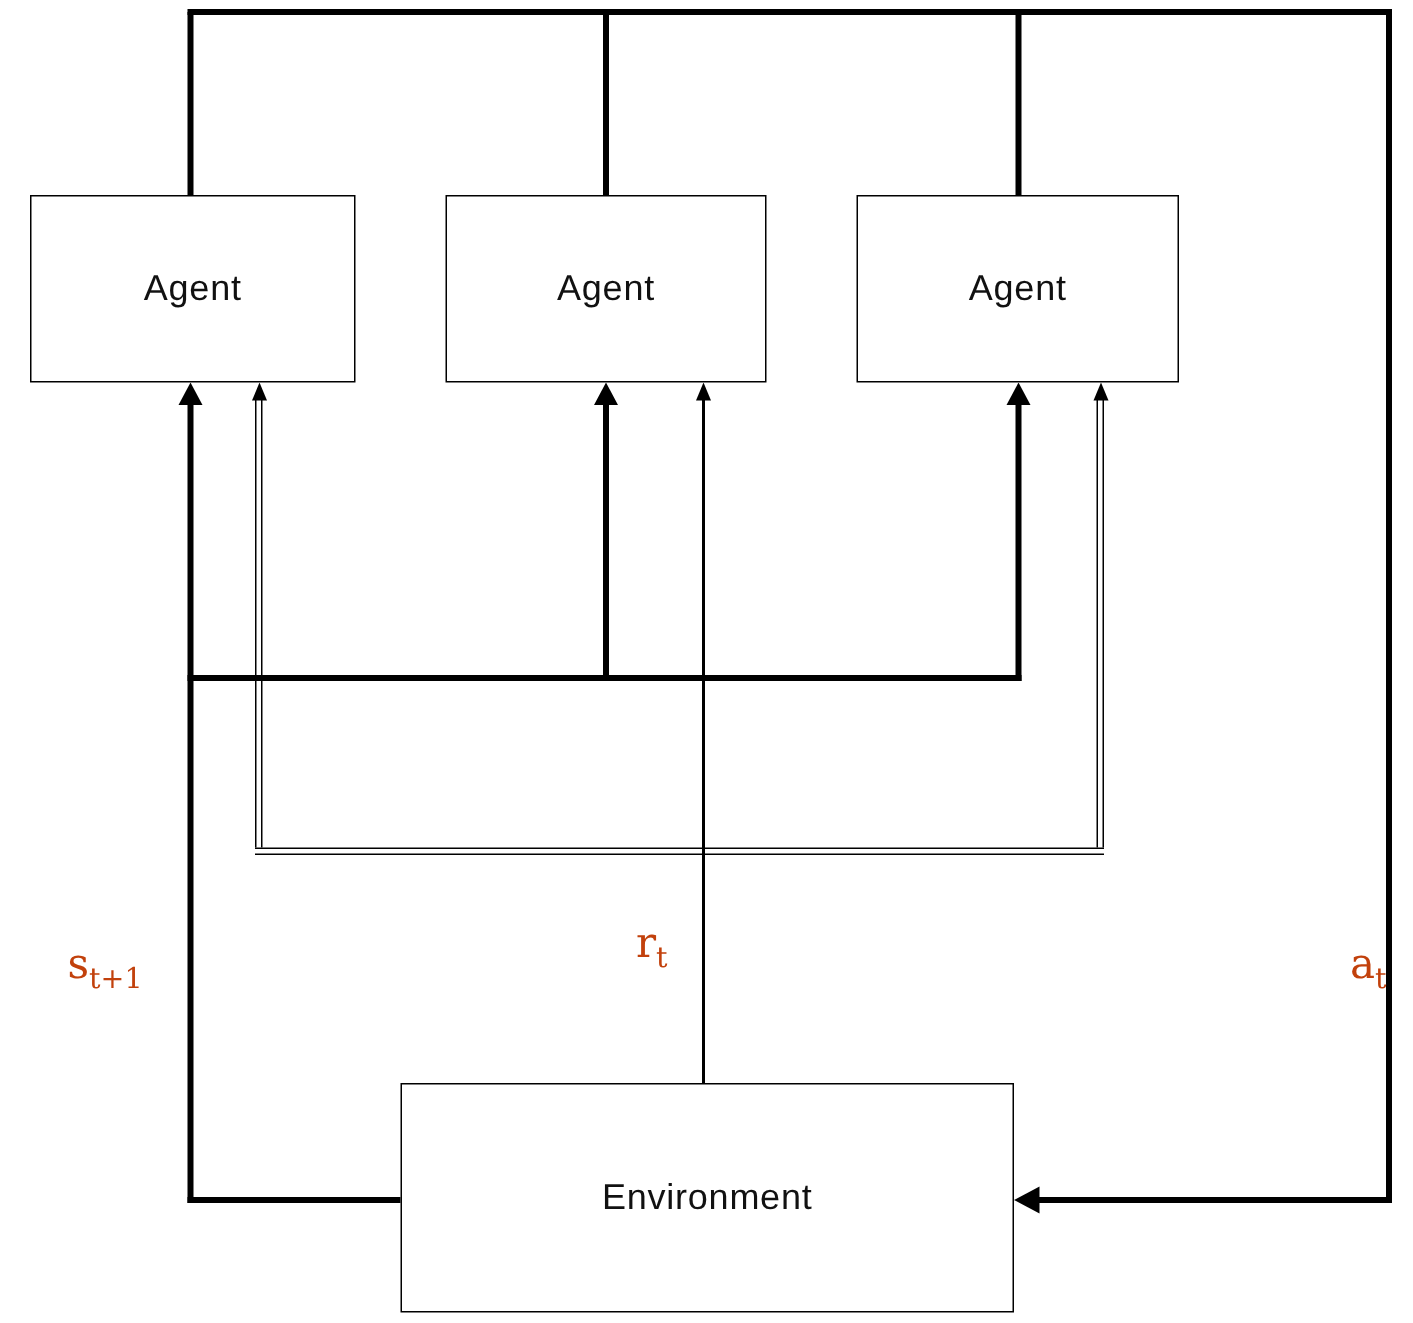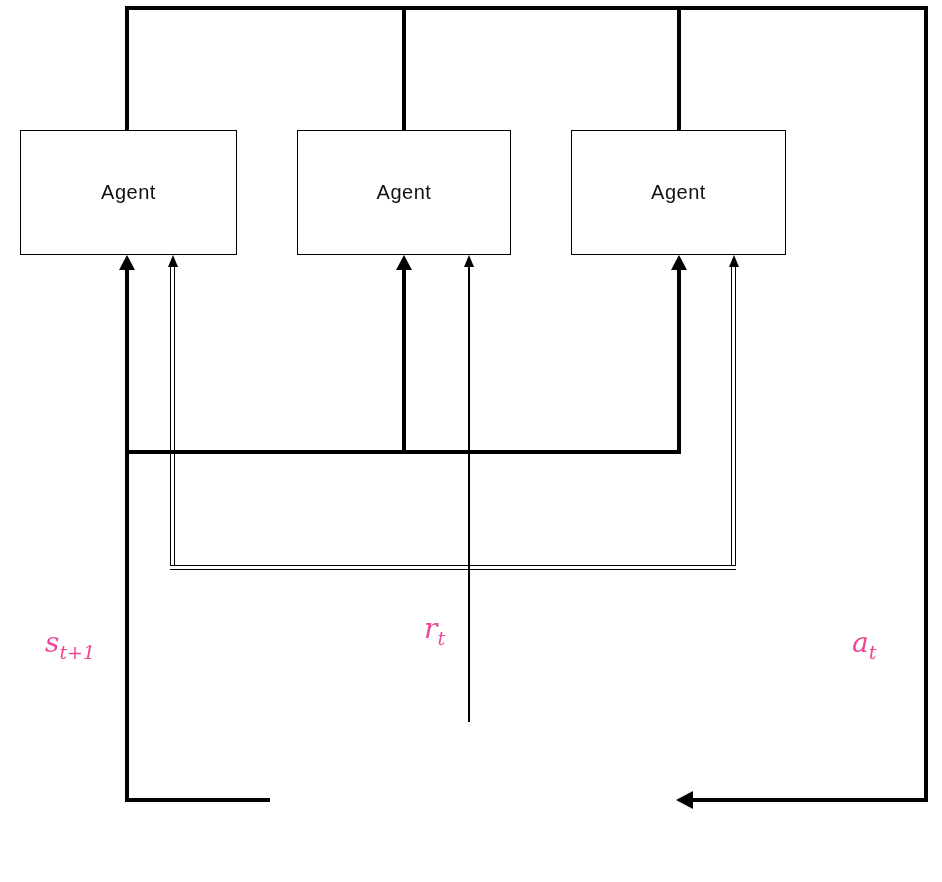"Agent" .node-label { font-size: 20px -> 24px }
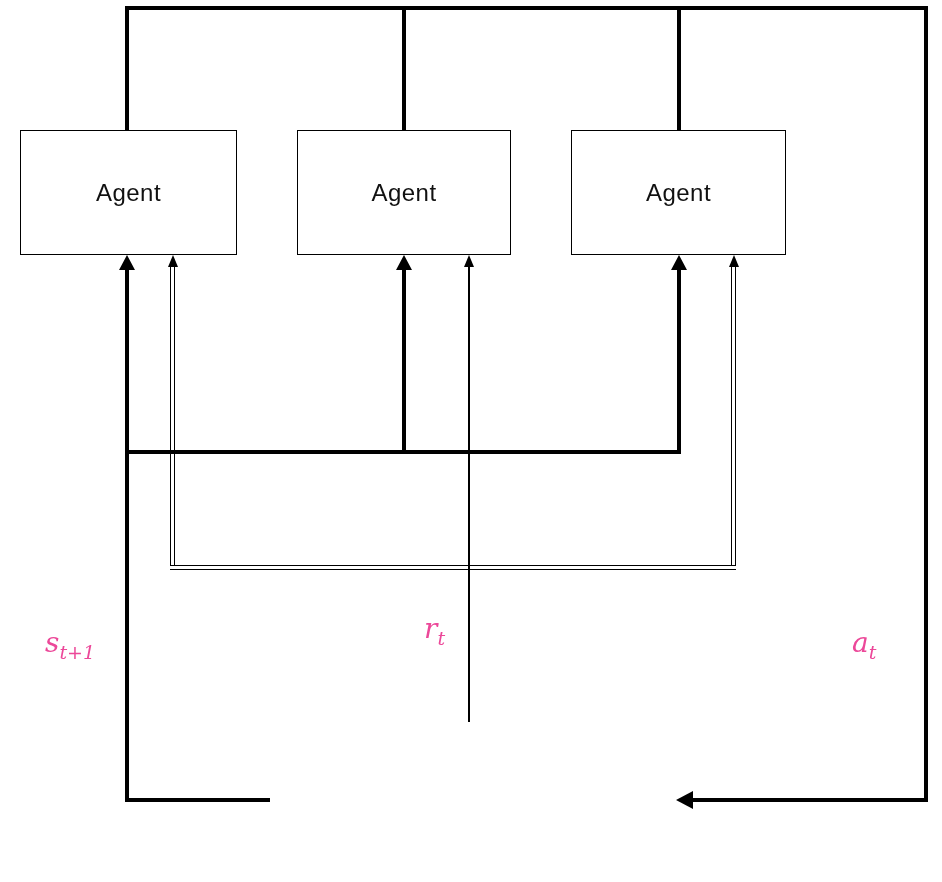"st+1" .math-label { color: #ec4899 -> #c2410c; font-style: italic -> none }
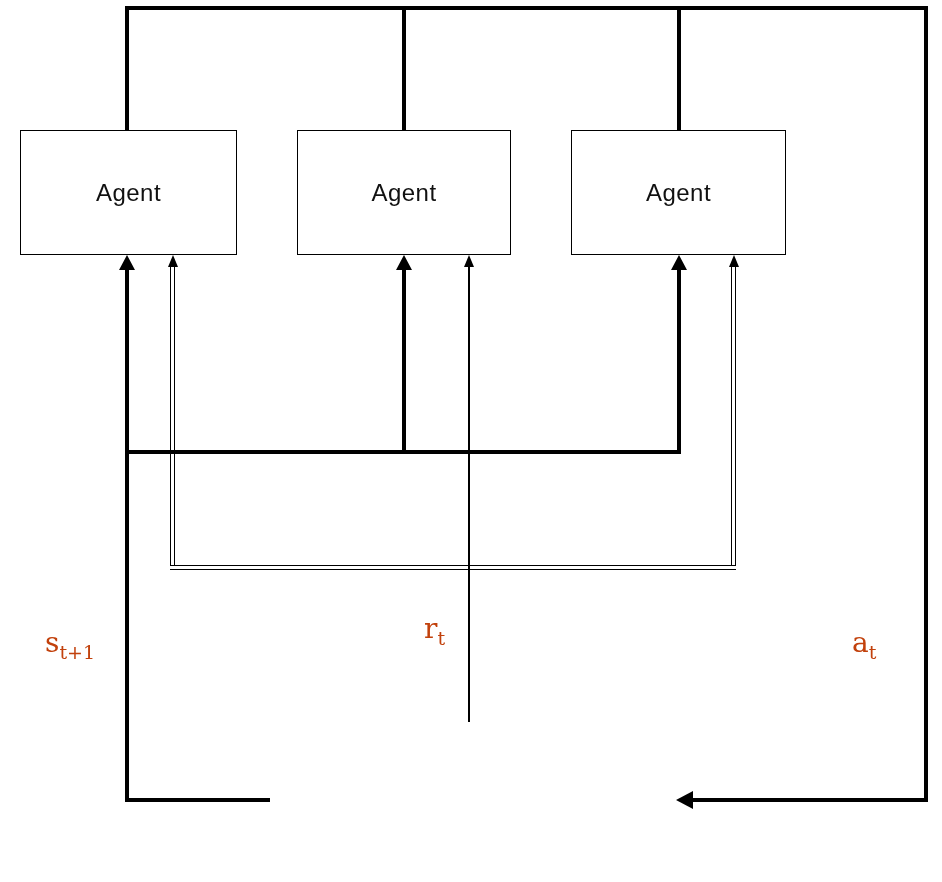"at" div.math-label { left: 852px -> 900px }
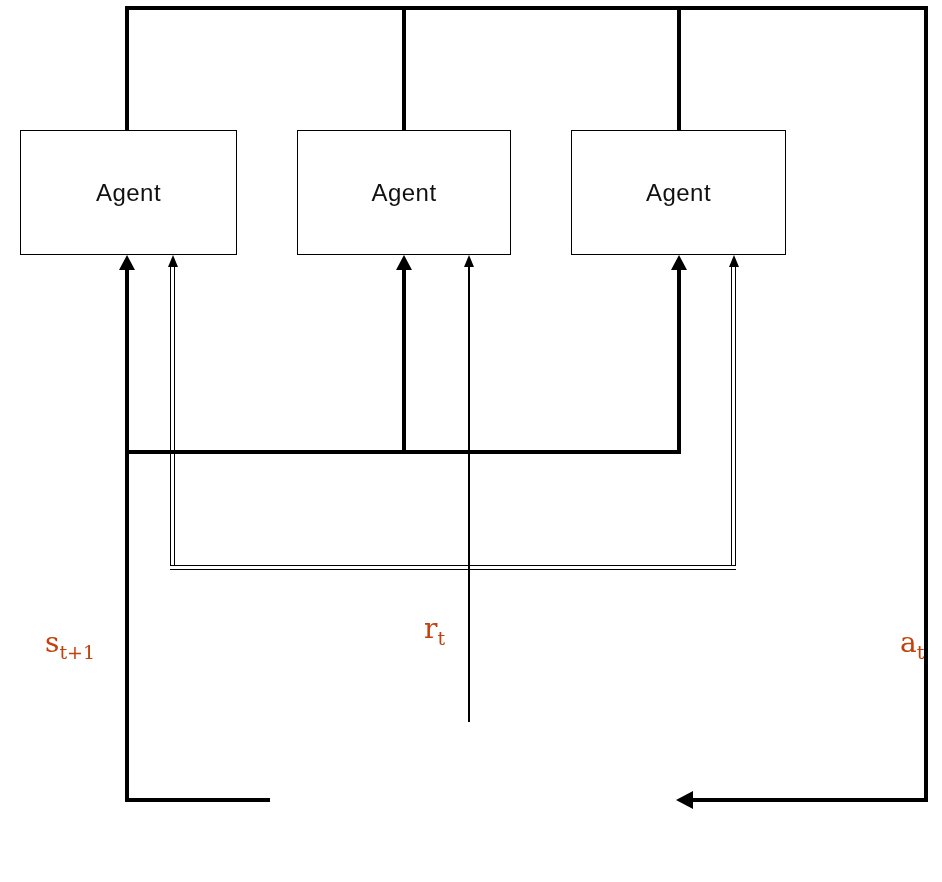"Environment" div.node { html: none -> <div> <span>Environment</span> </div> }
